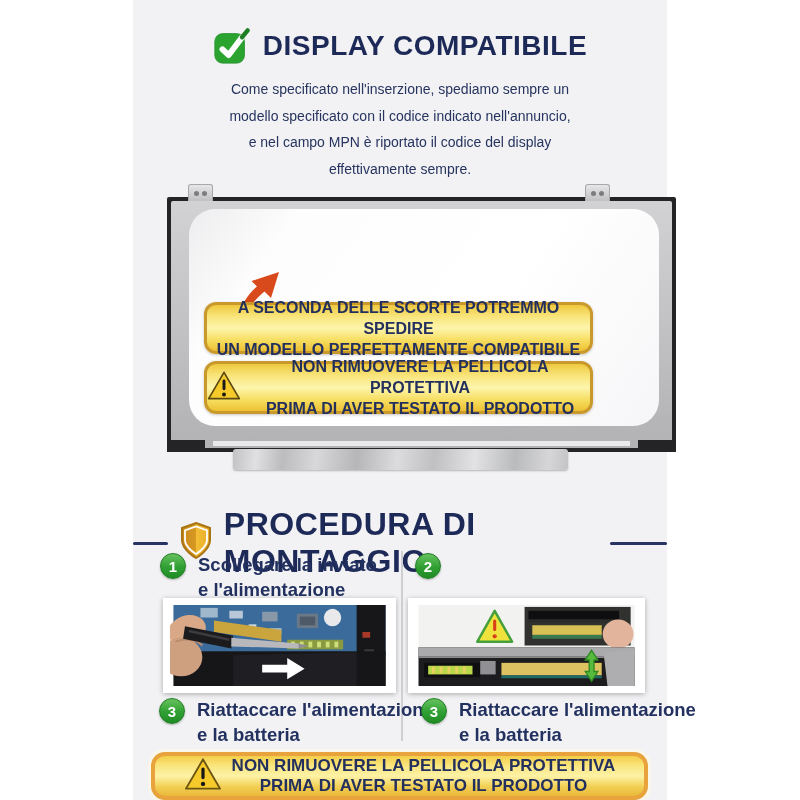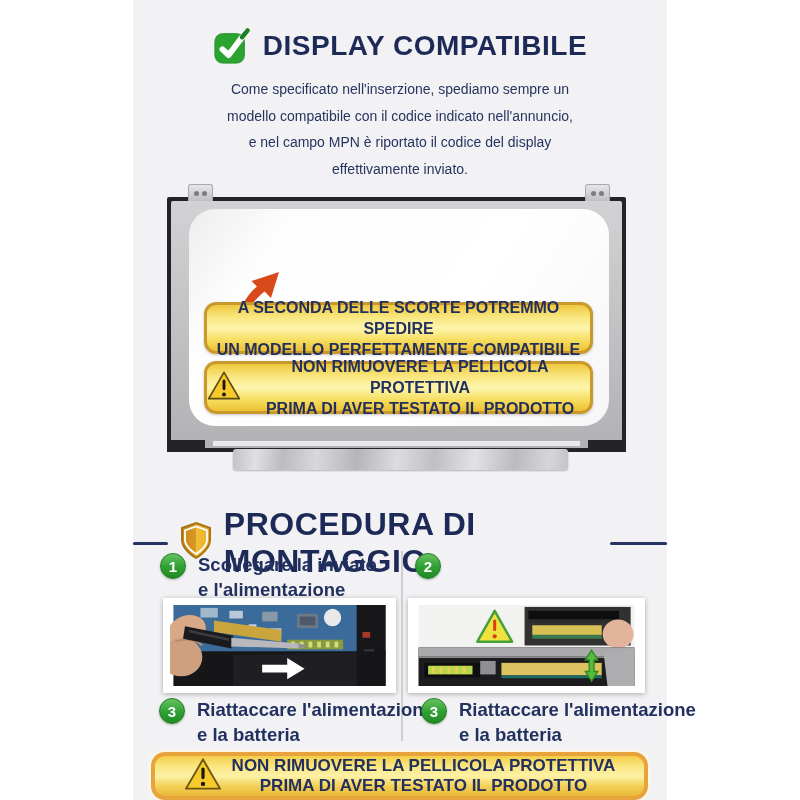"modello compatibile con il codice" div { text: compatibile -> specificato }
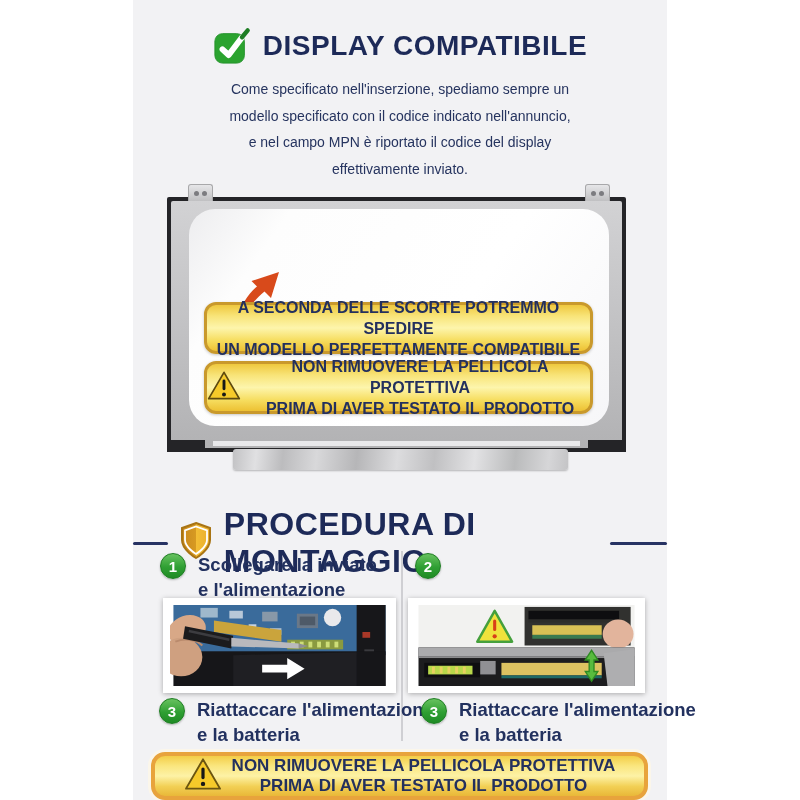"effettivamente inviato." div { text: inviato -> sempre }
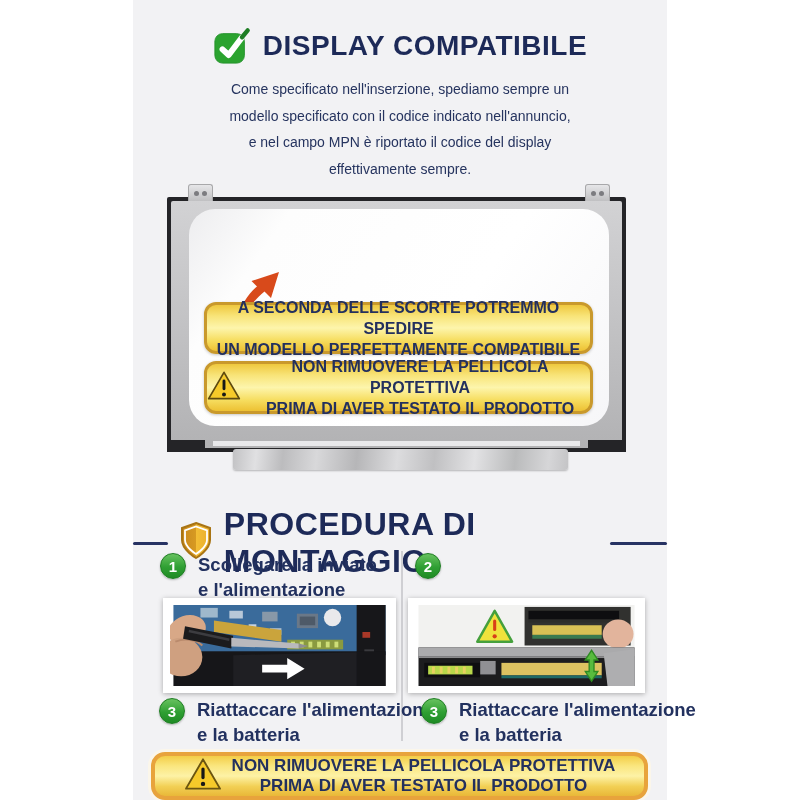"A SECONDA DELLE SCORTE POTREMMO" .panel { width: 459px -> 509px }
